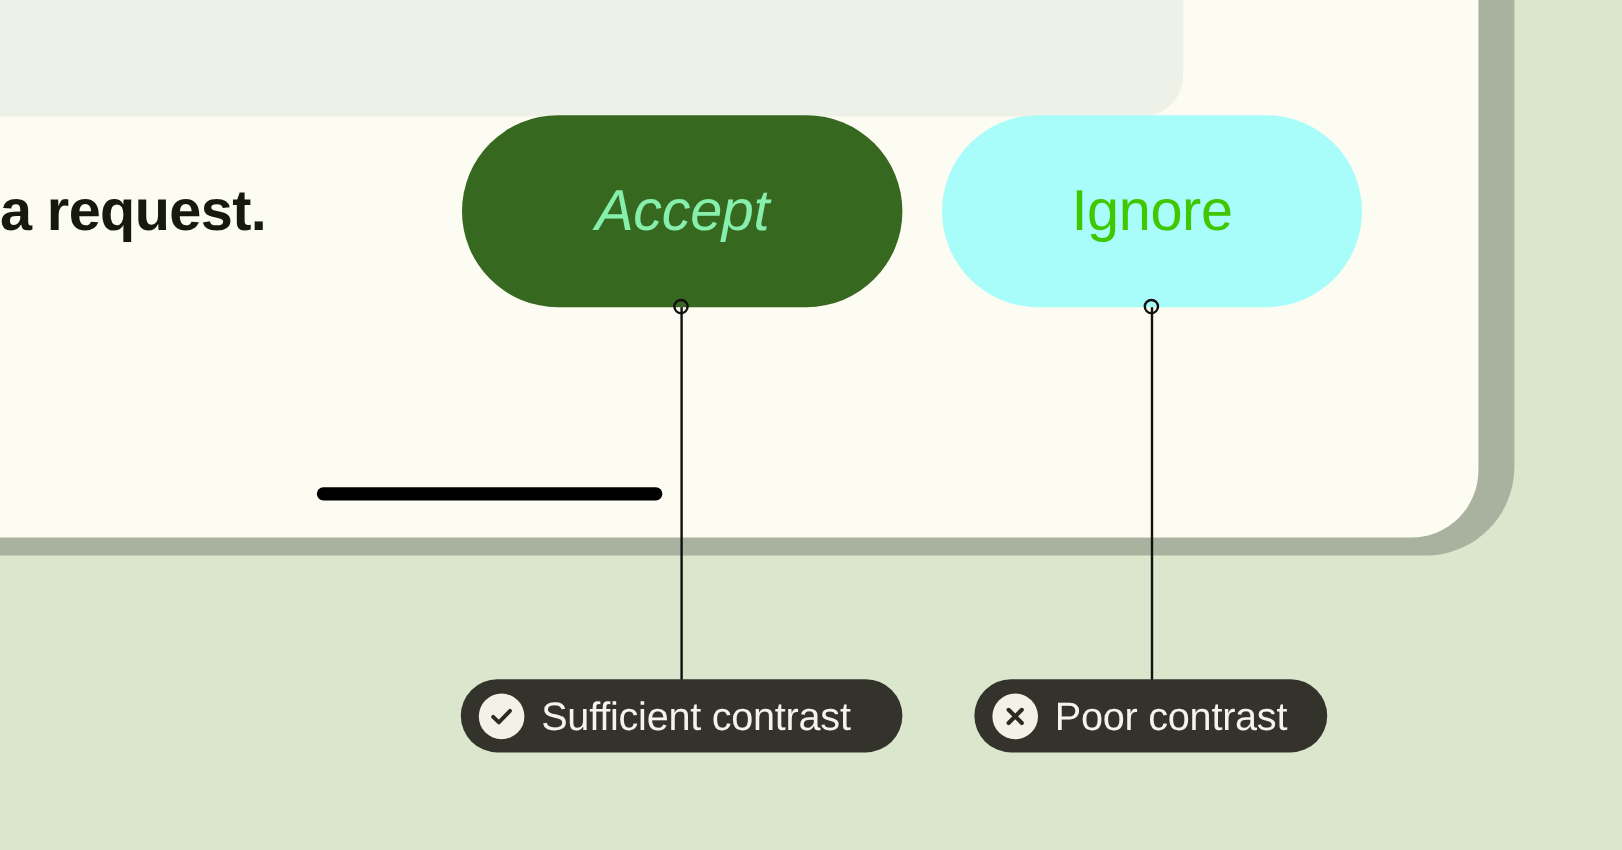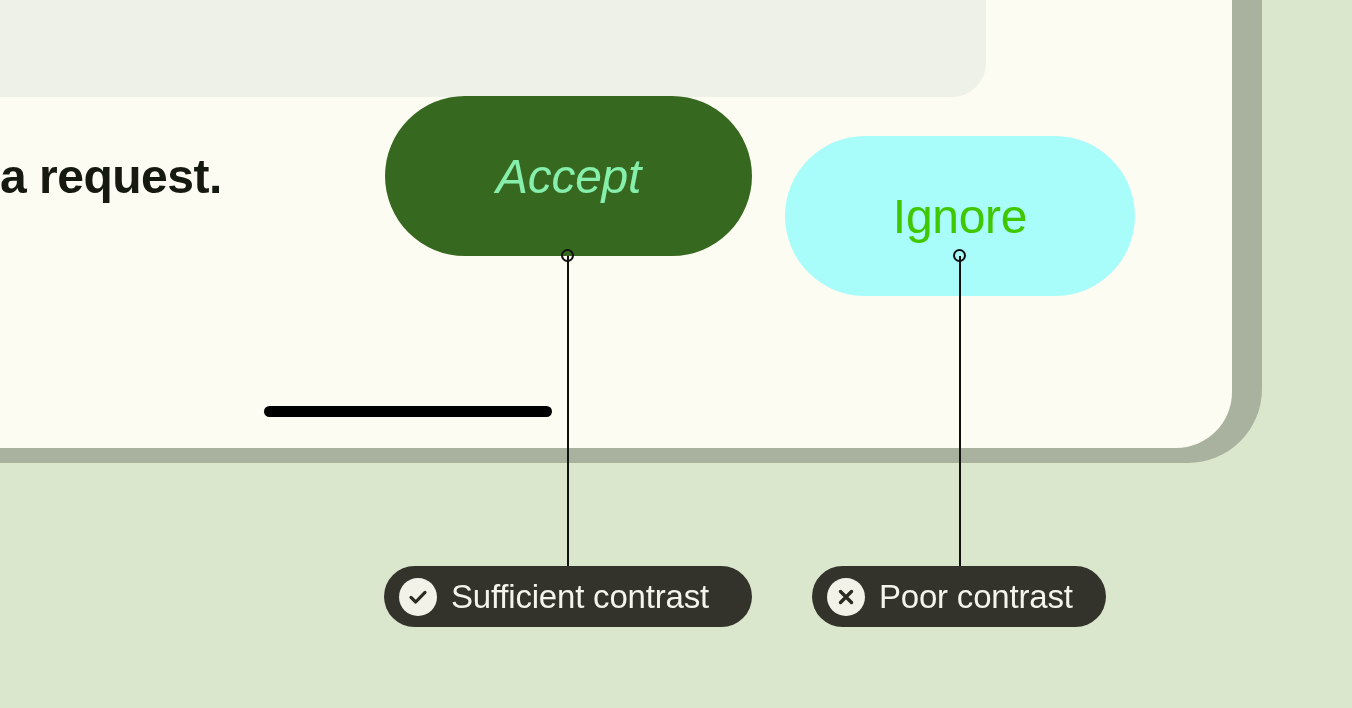"Ignore" .btn-ignore { margin-top: 40px -> none }
